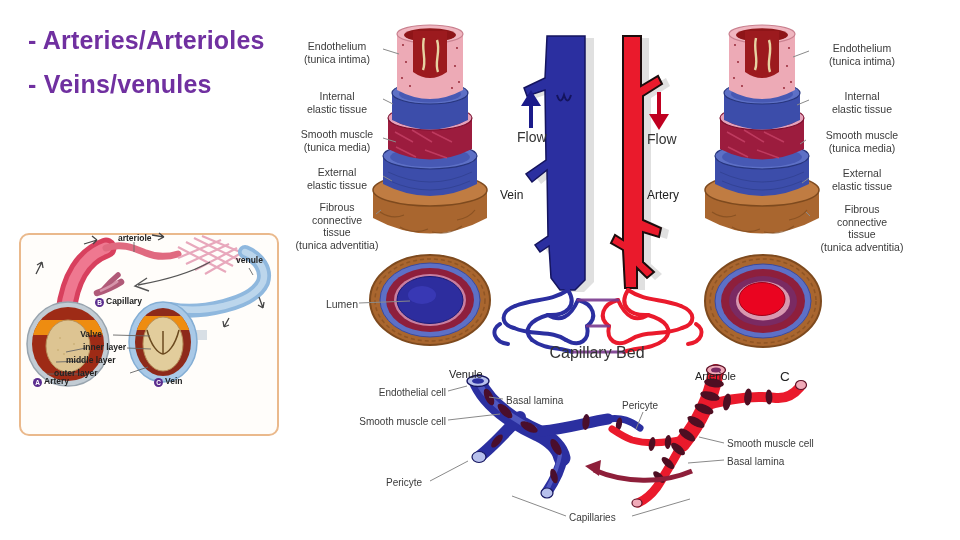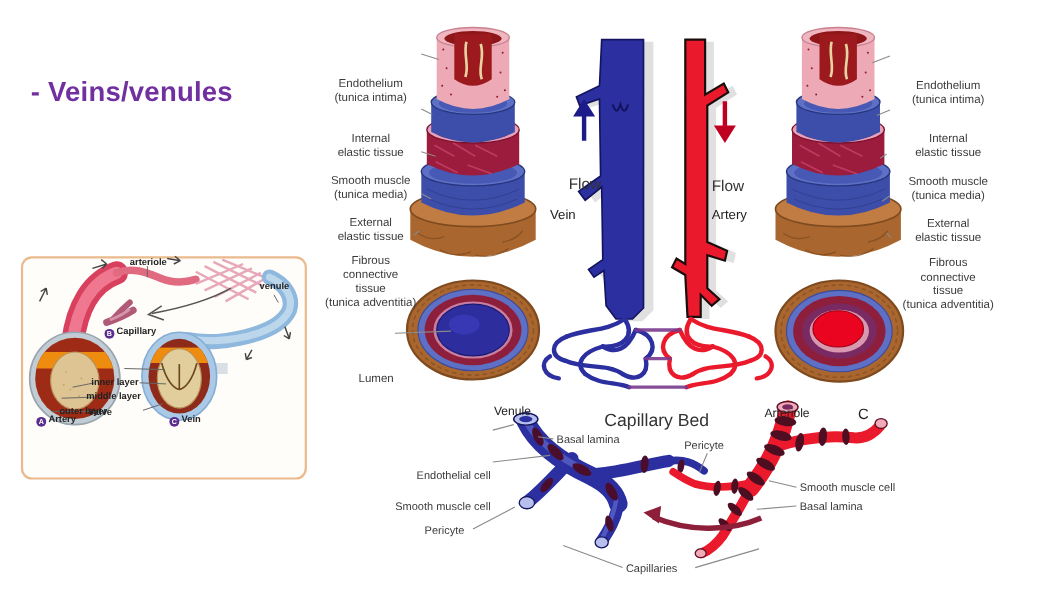"- Arteries/Arterioles" div.bullet { html: none -> <div>- Arteries/Arterioles</div> }
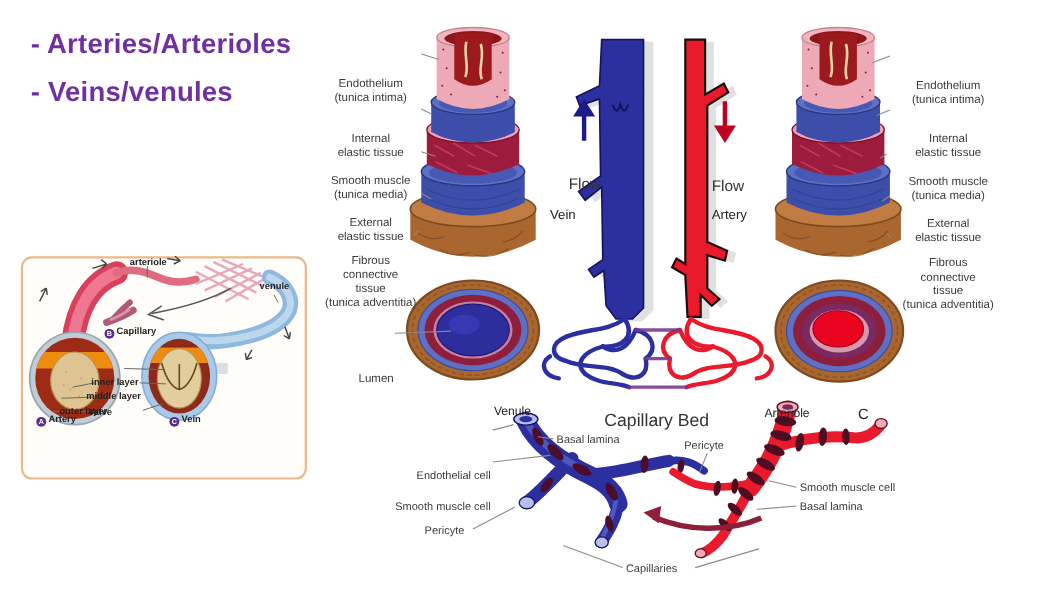"Endothelium" .c { margin-top: 30px -> none }
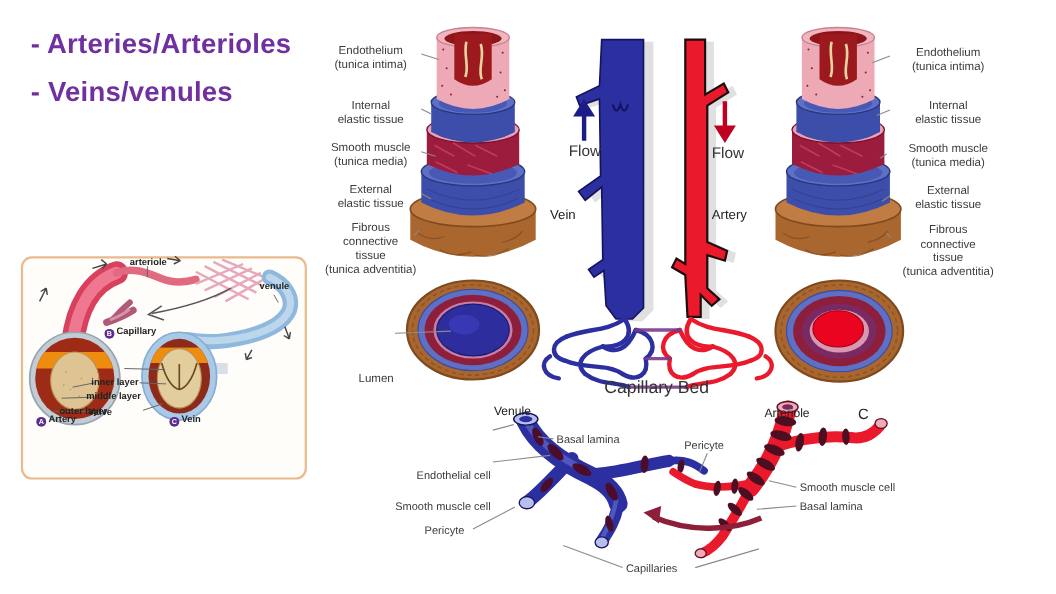"Lumen" .r { margin-top: 40px -> none }
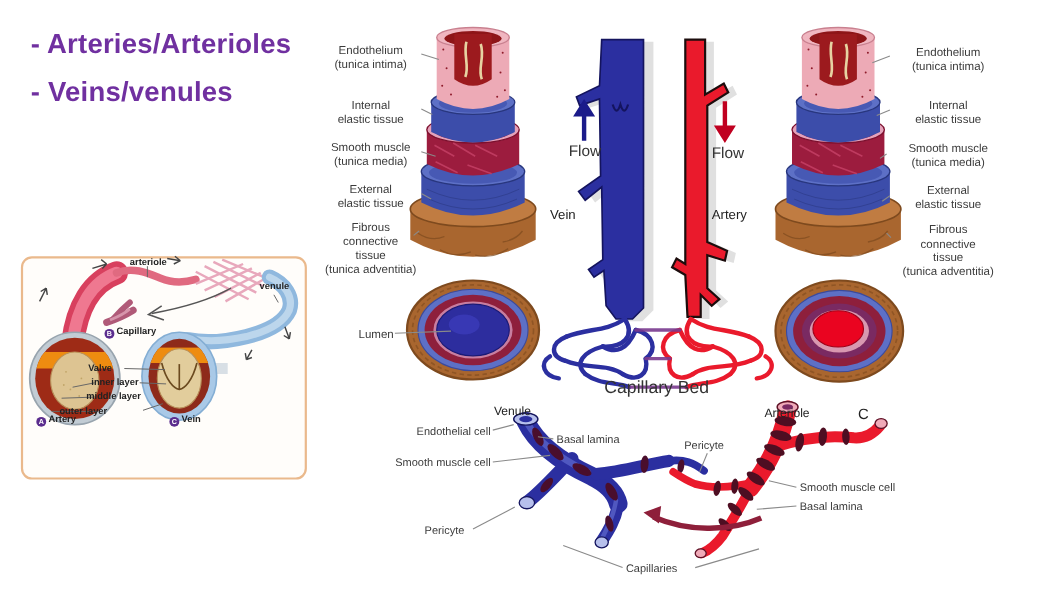"middle layer" div.ins { text-align: right -> left }
